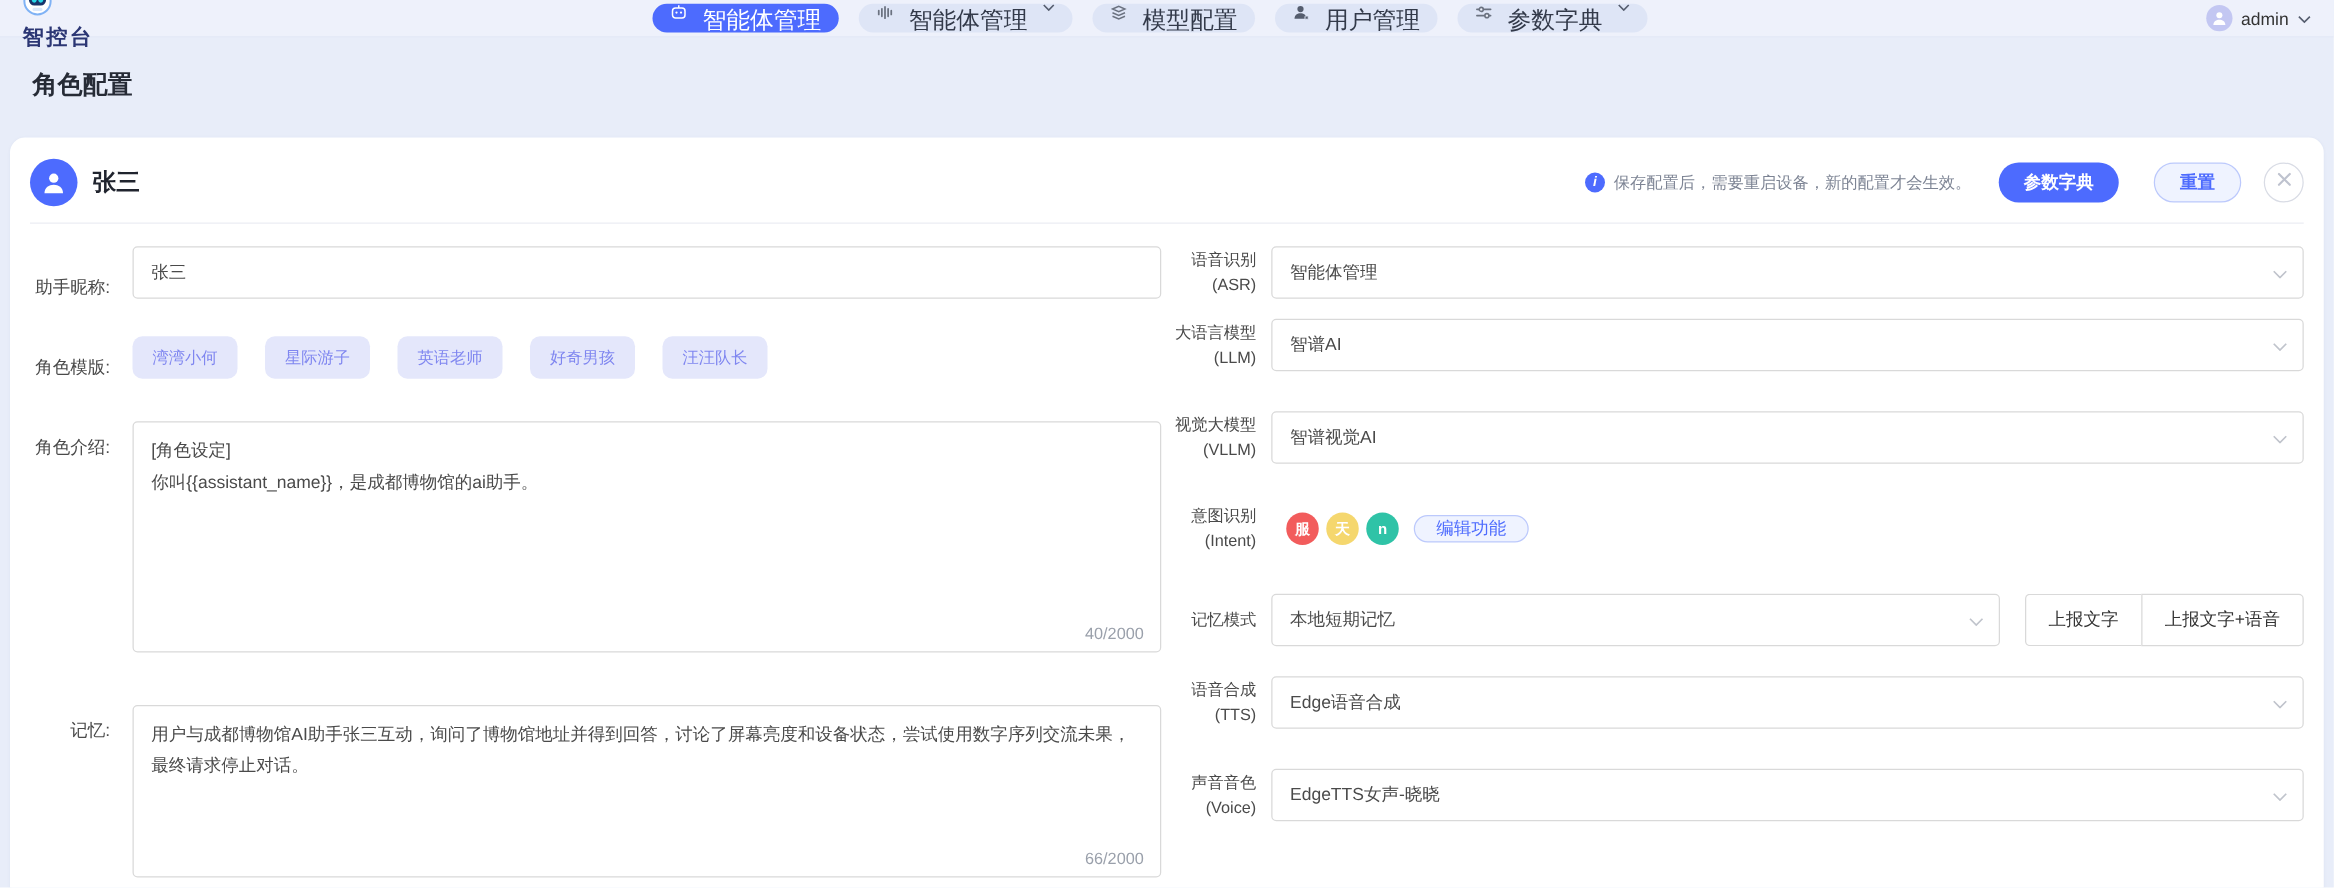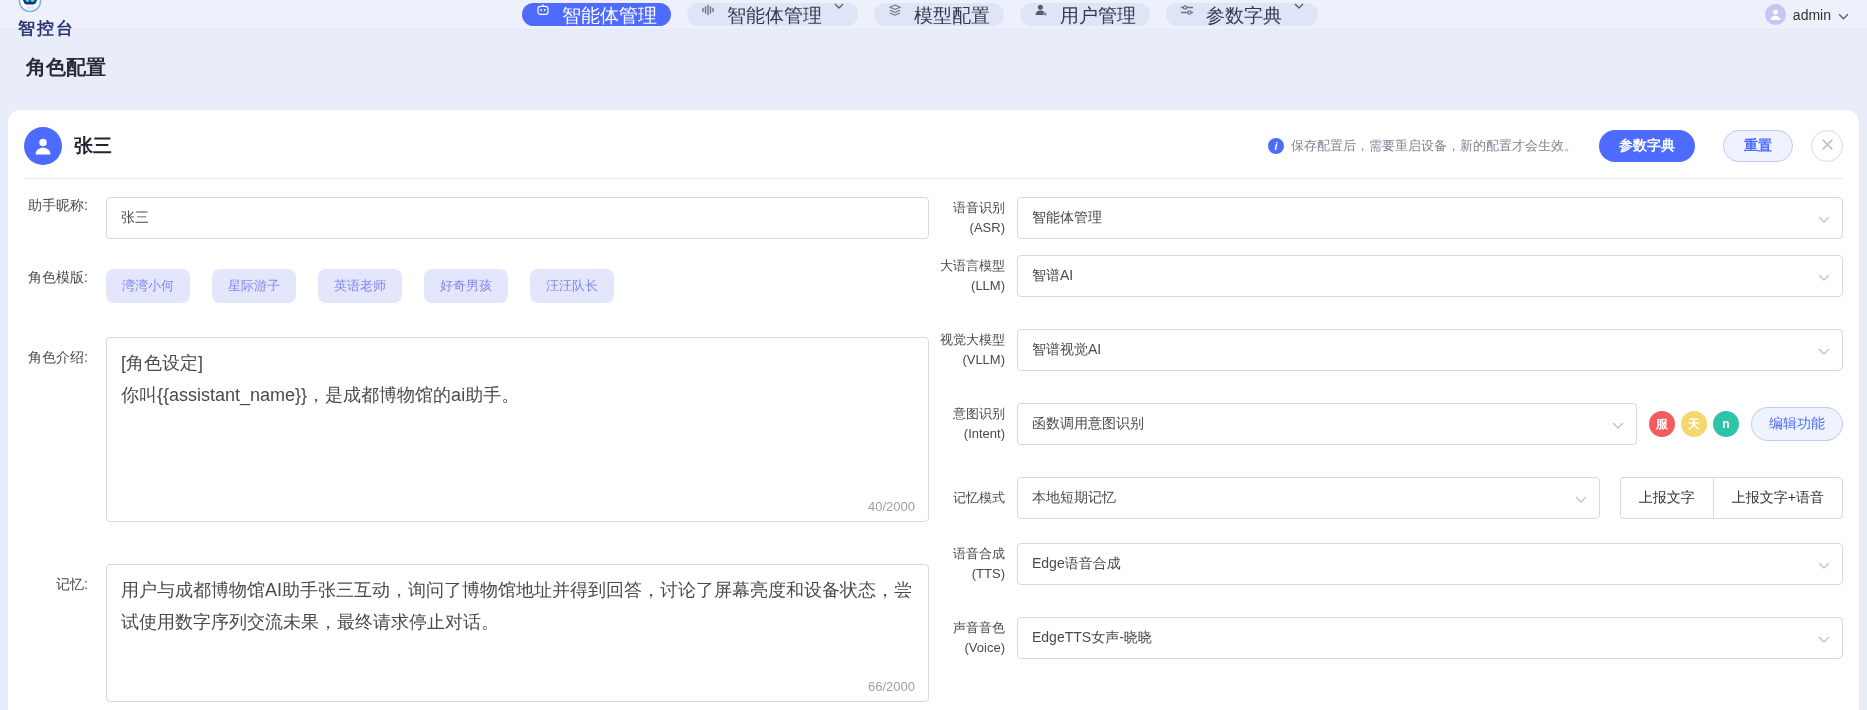"助手昵称:" .l-row { align-items: flex-start -> flex-end }
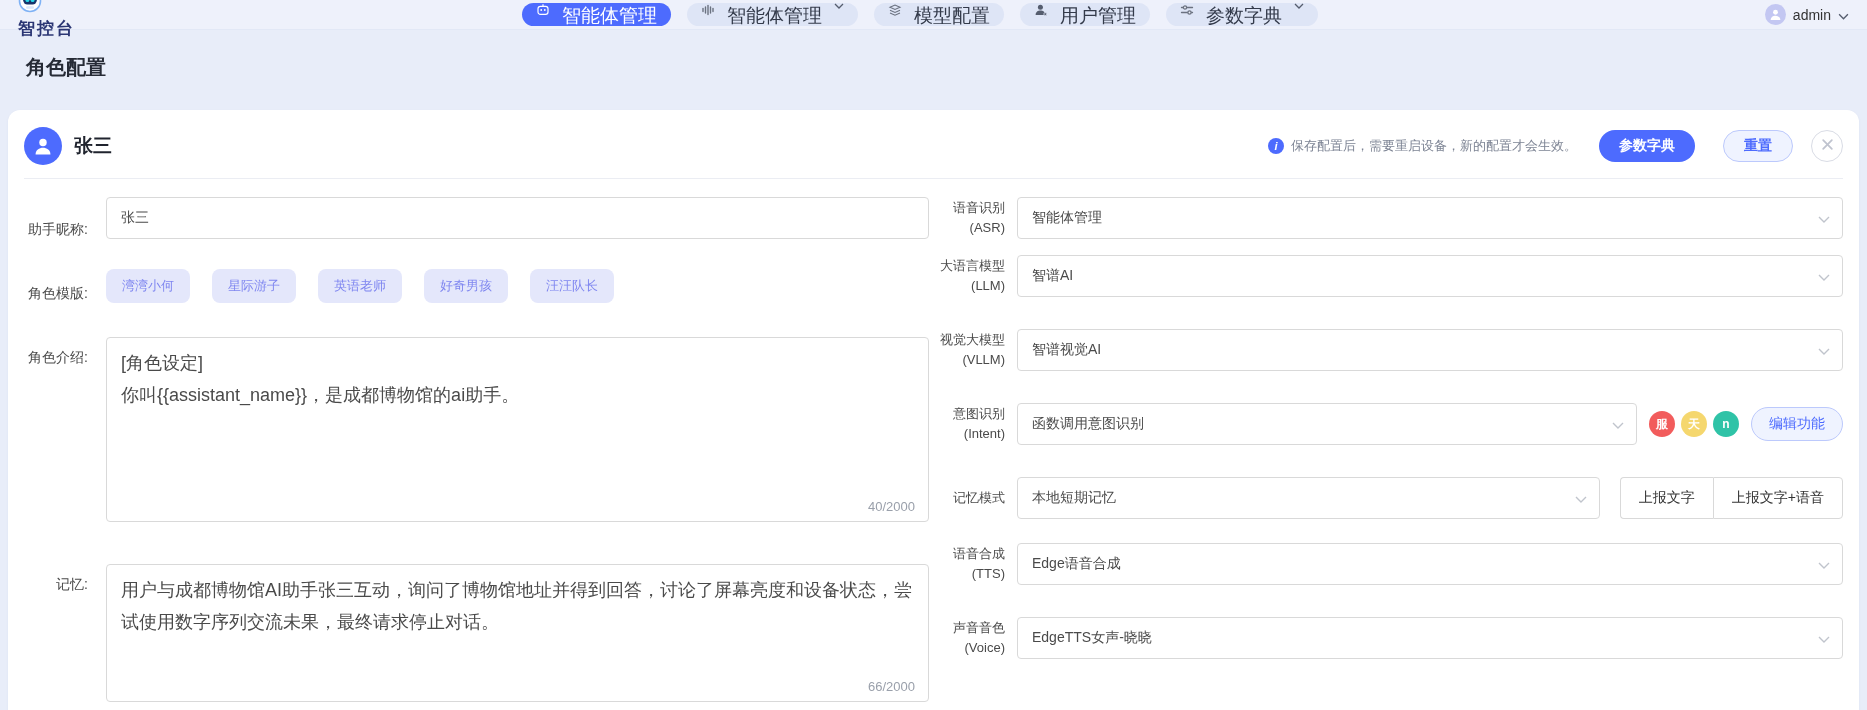"[角色设定]" .textarea { font-size: 18px -> 14px }
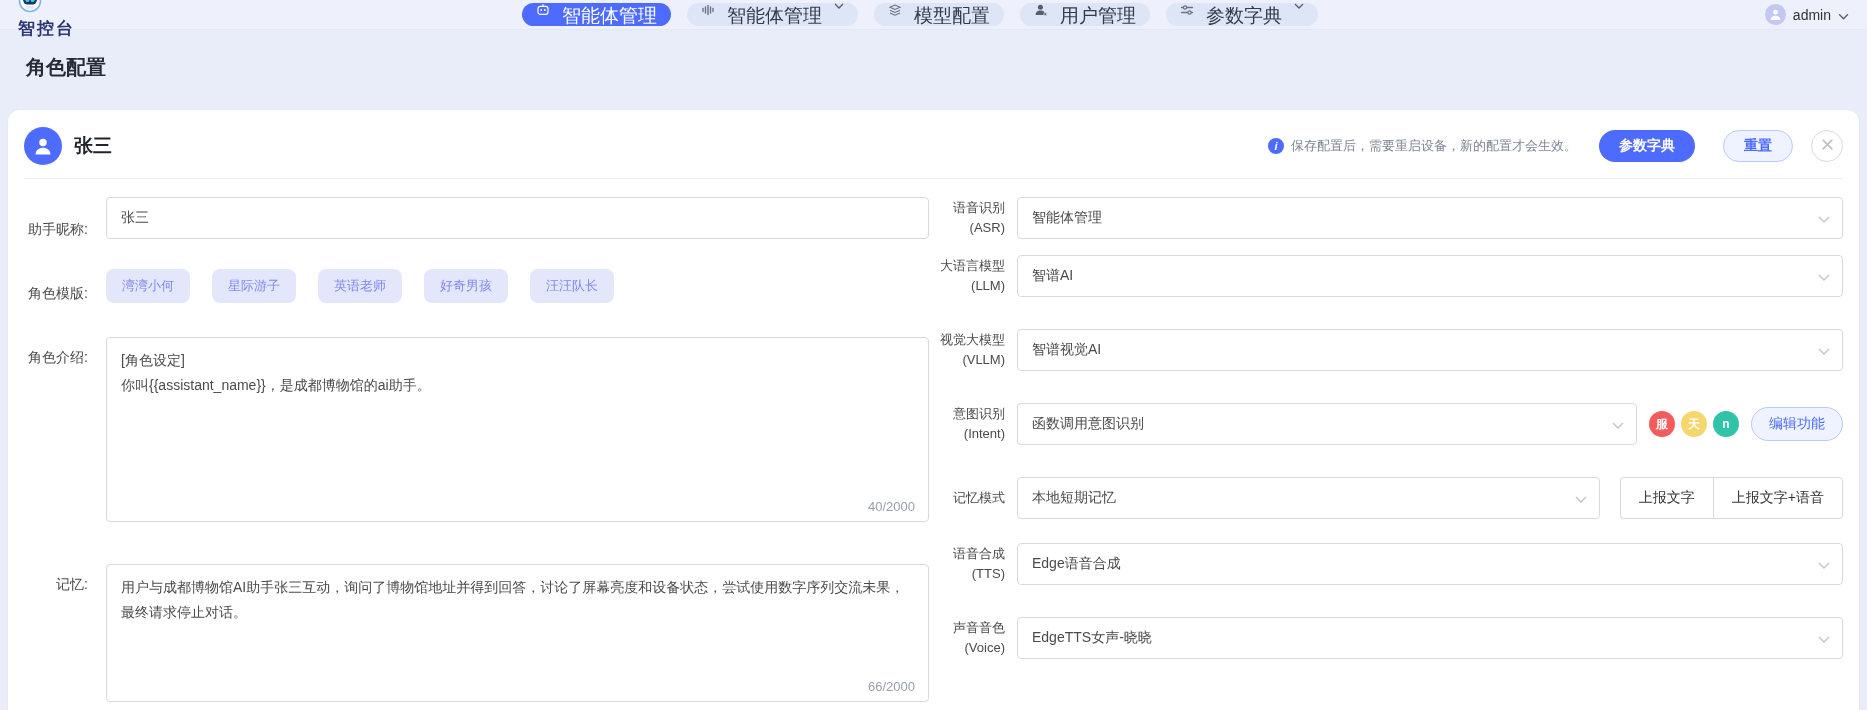"函数调用意图识别" div.select { html: <div> <span>函数调用意图识别</span> <span> <svg> <polyline></polyline> </svg> </span> </div> -> none }
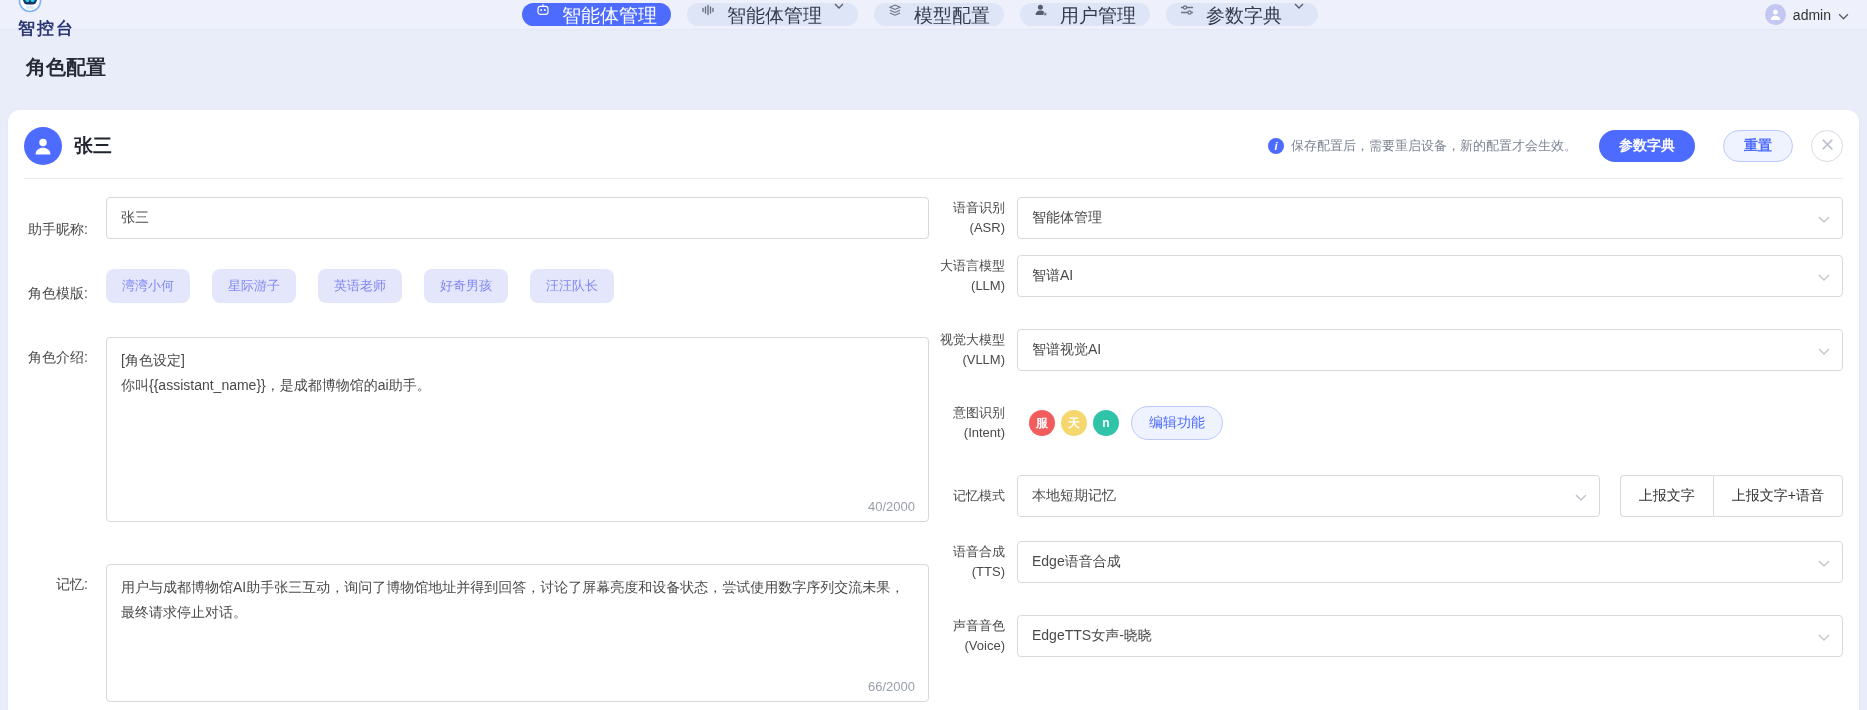"编辑功能" .btn-edit { height: 34px -> 22px }
